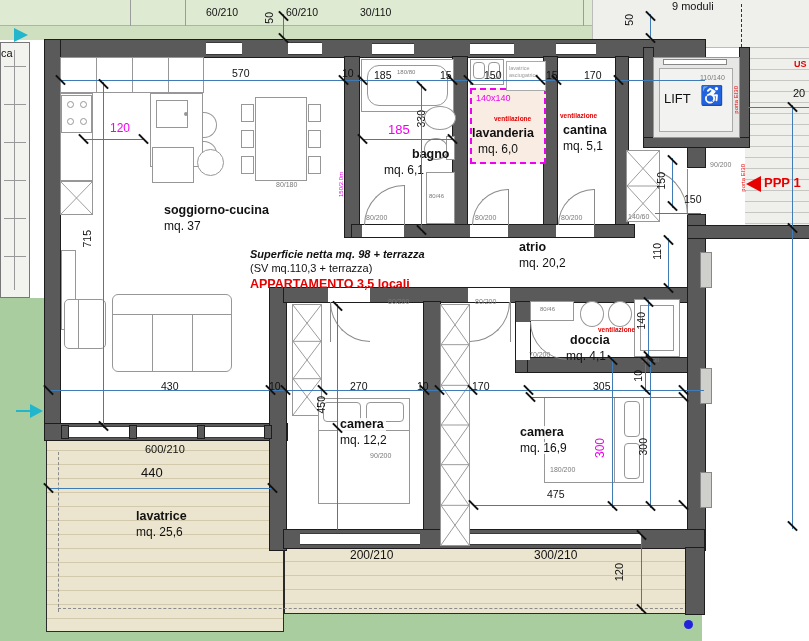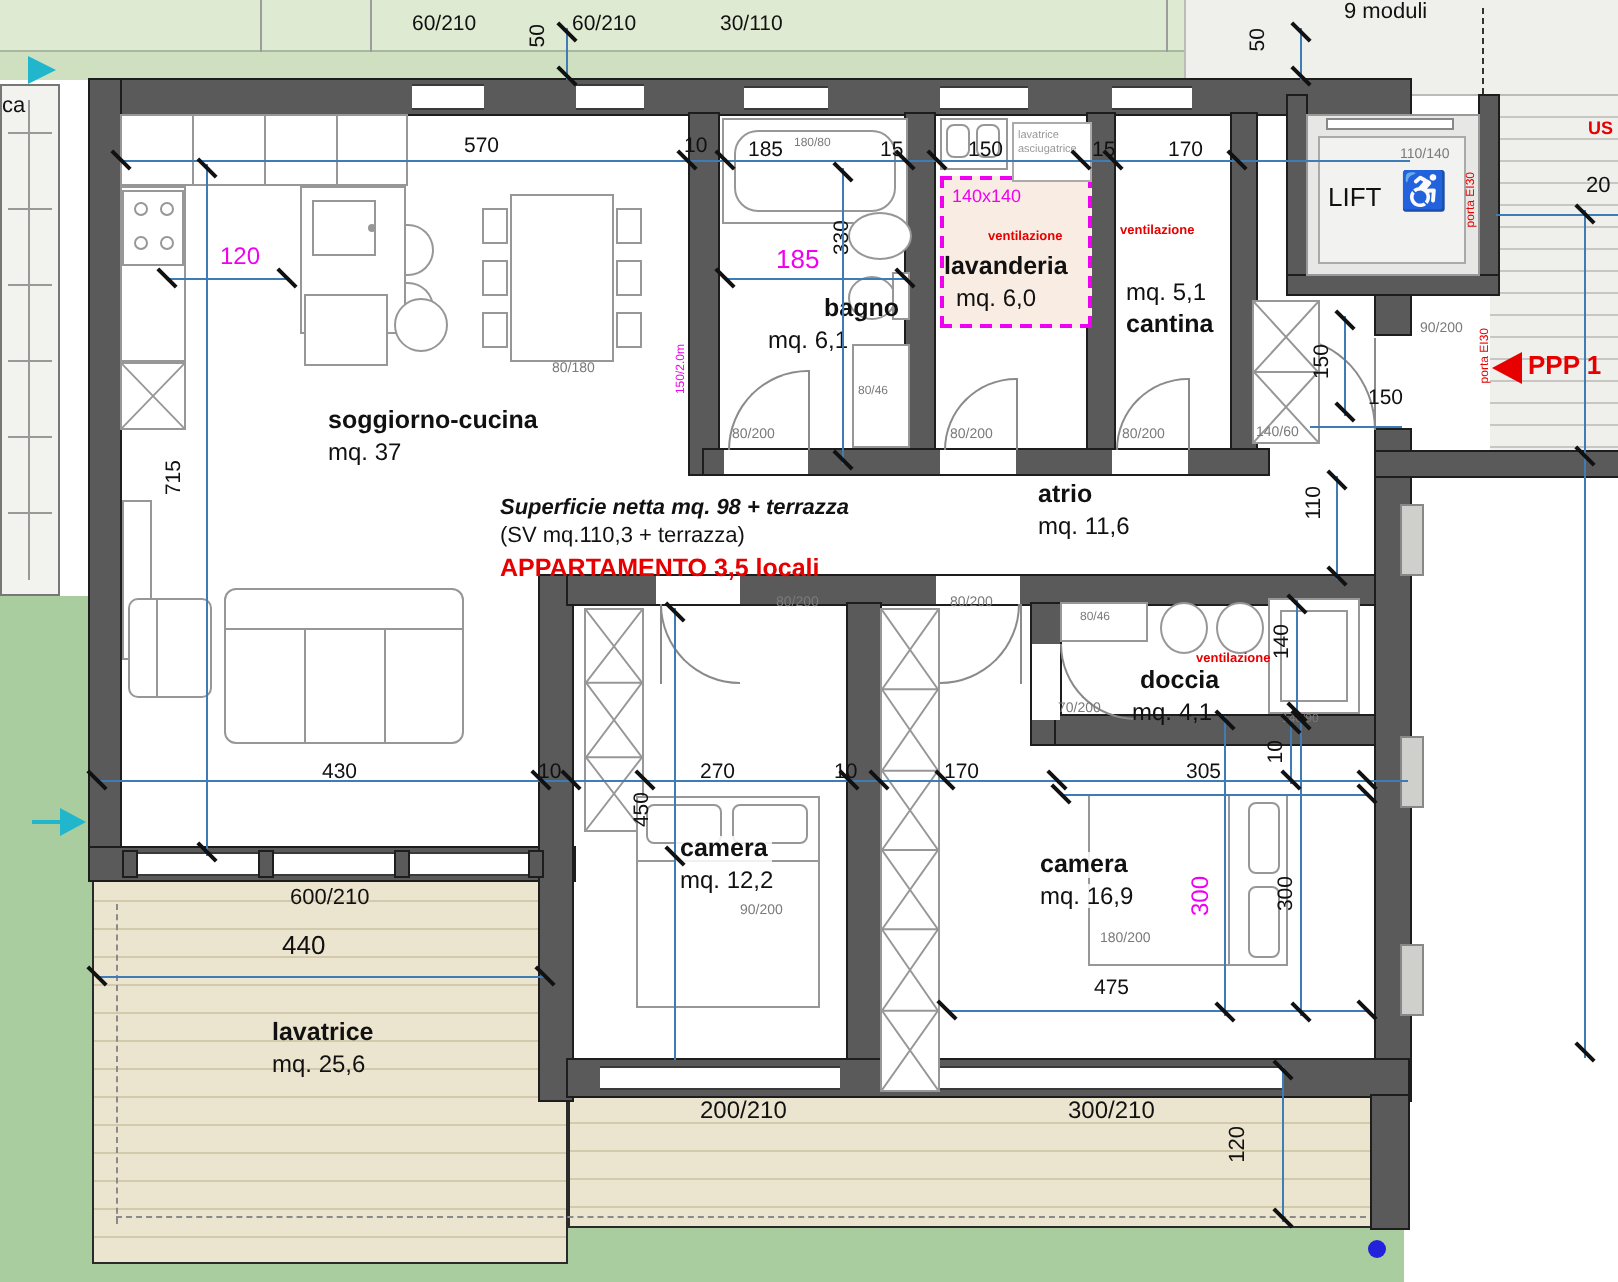"cantina" span.lbl { margin-top: 32px -> none }
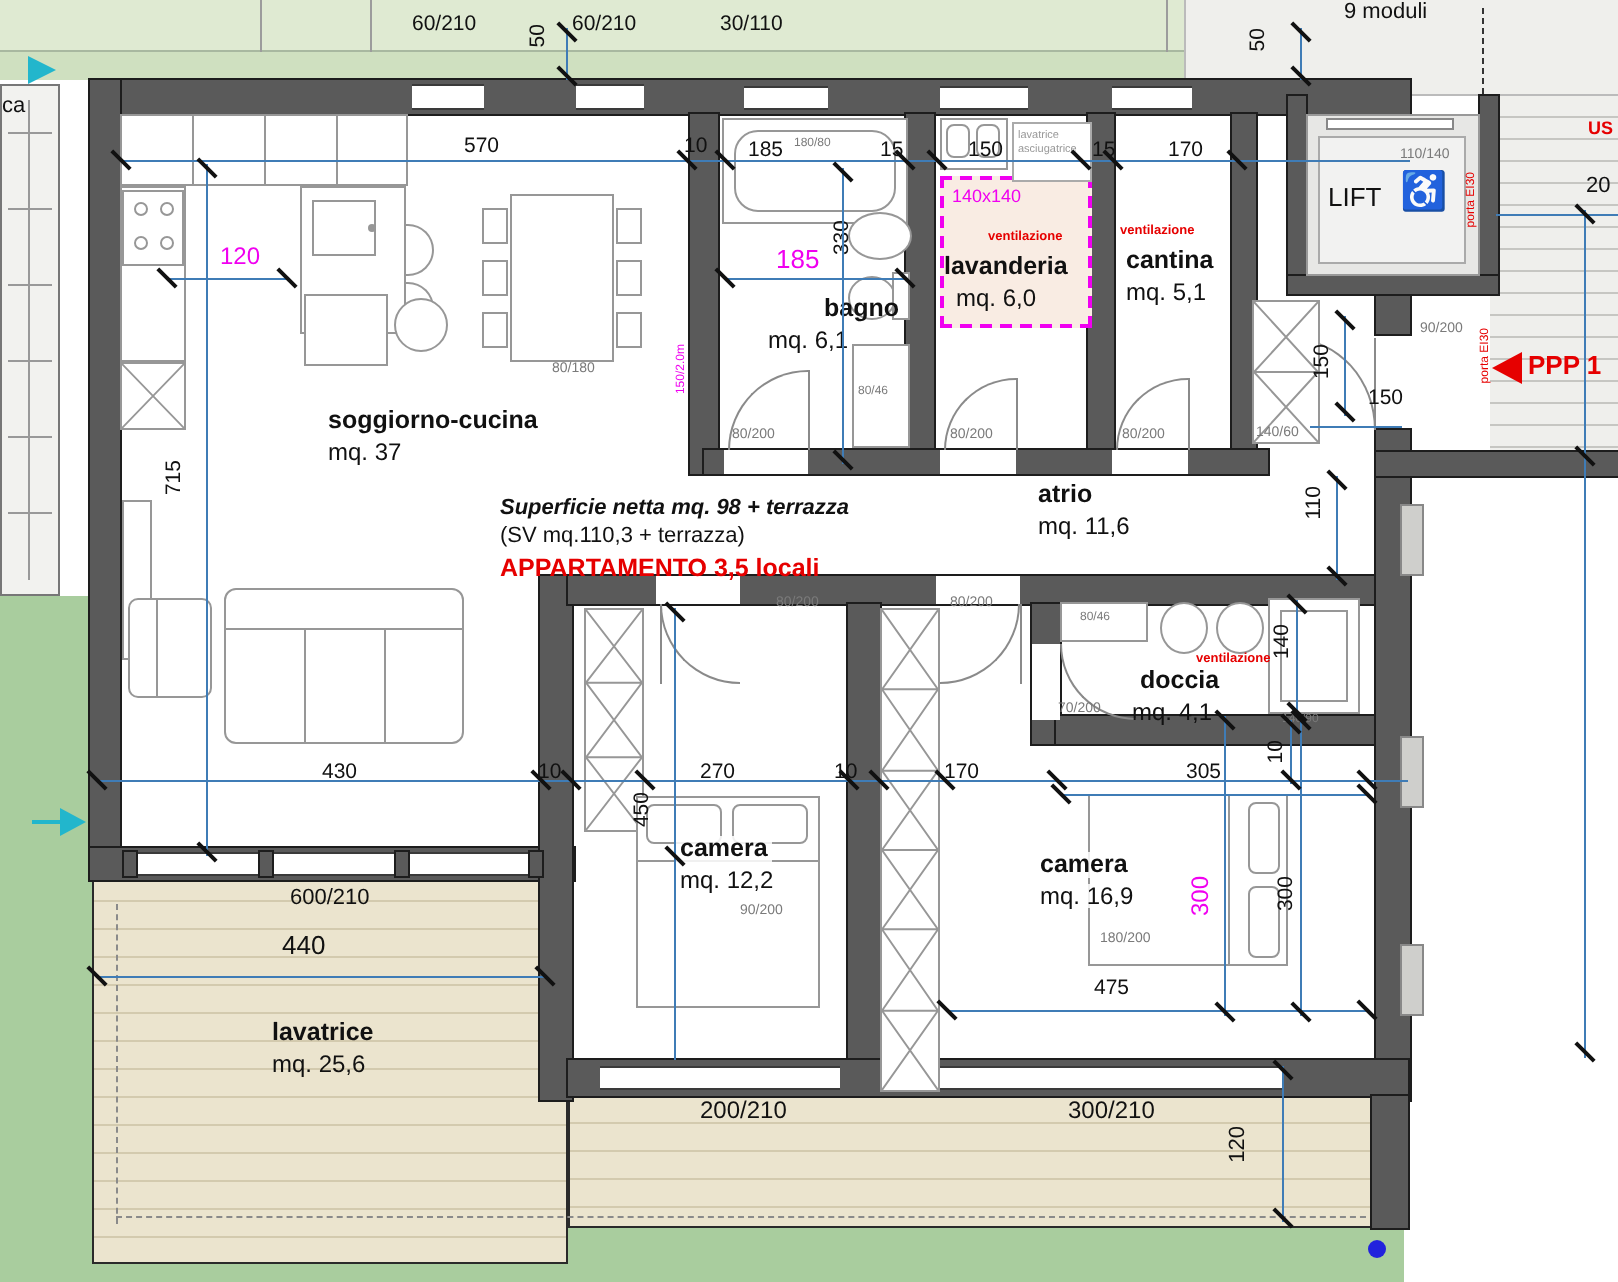"mq. 11,6" span.lbl { text: 11,6 -> 20,2 }
